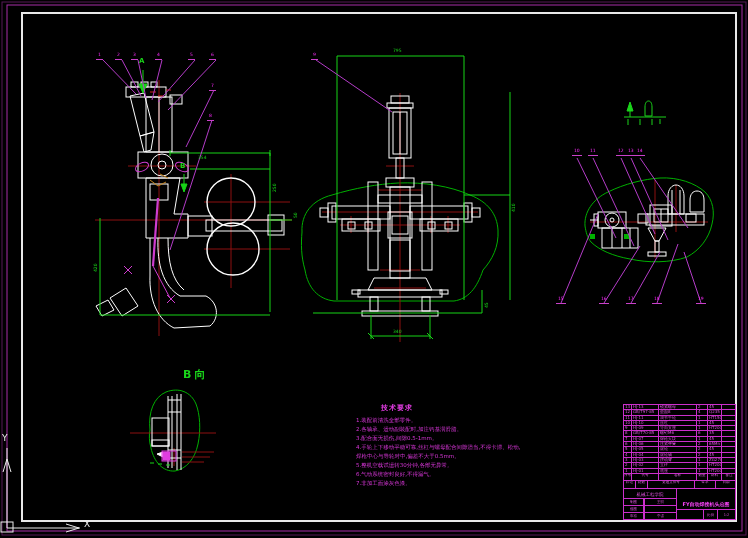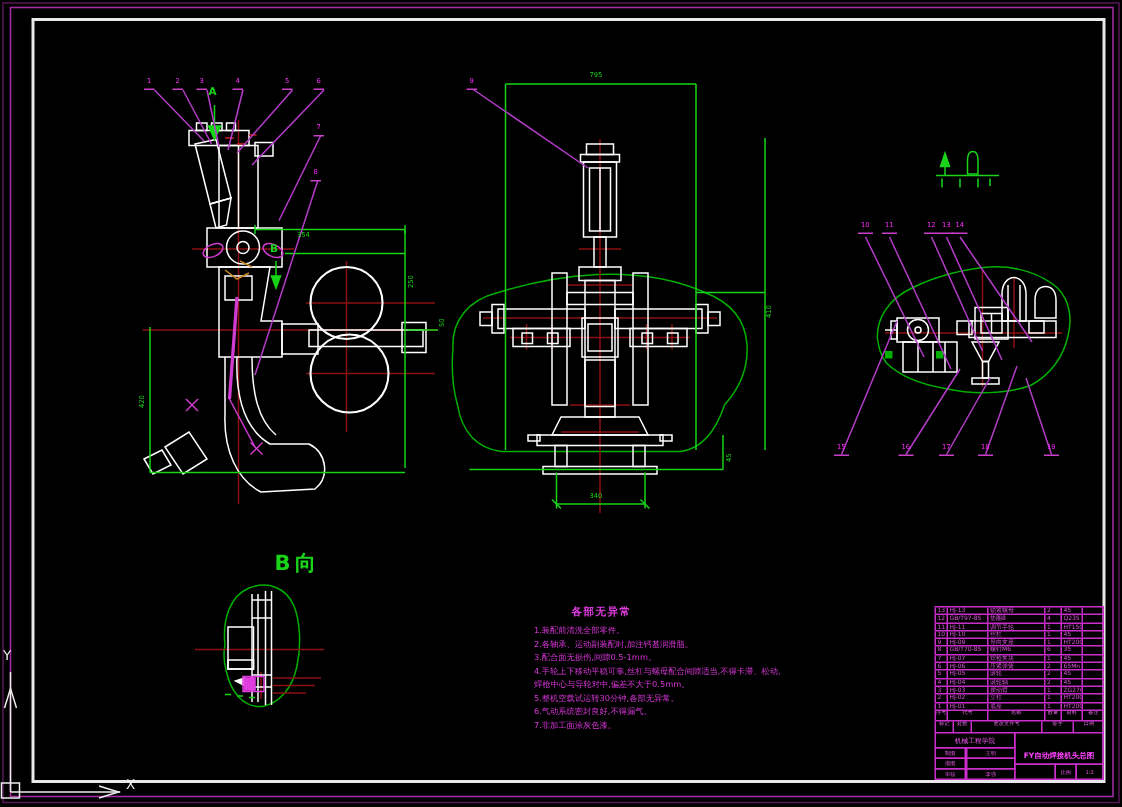"B向" .detlbl { font-size: 14px -> 11px }
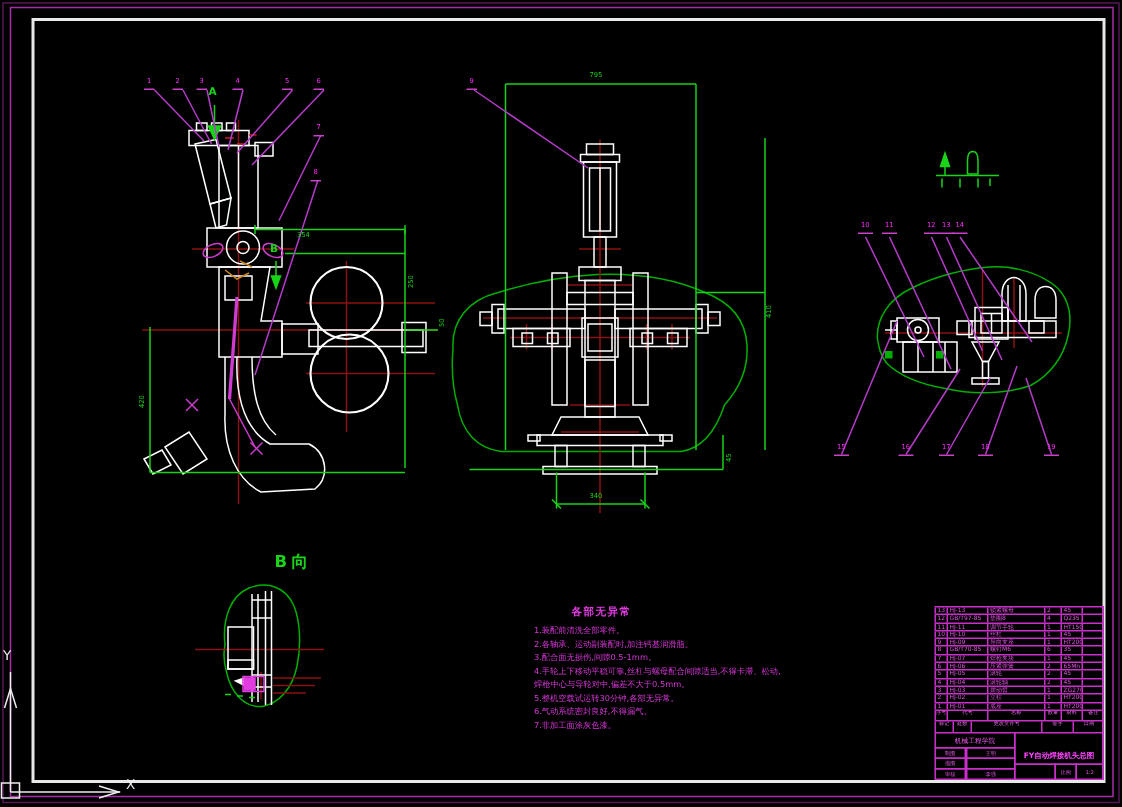"各部无异常" div.ntitle { text: 各部无异常 -> 技术要求 }
